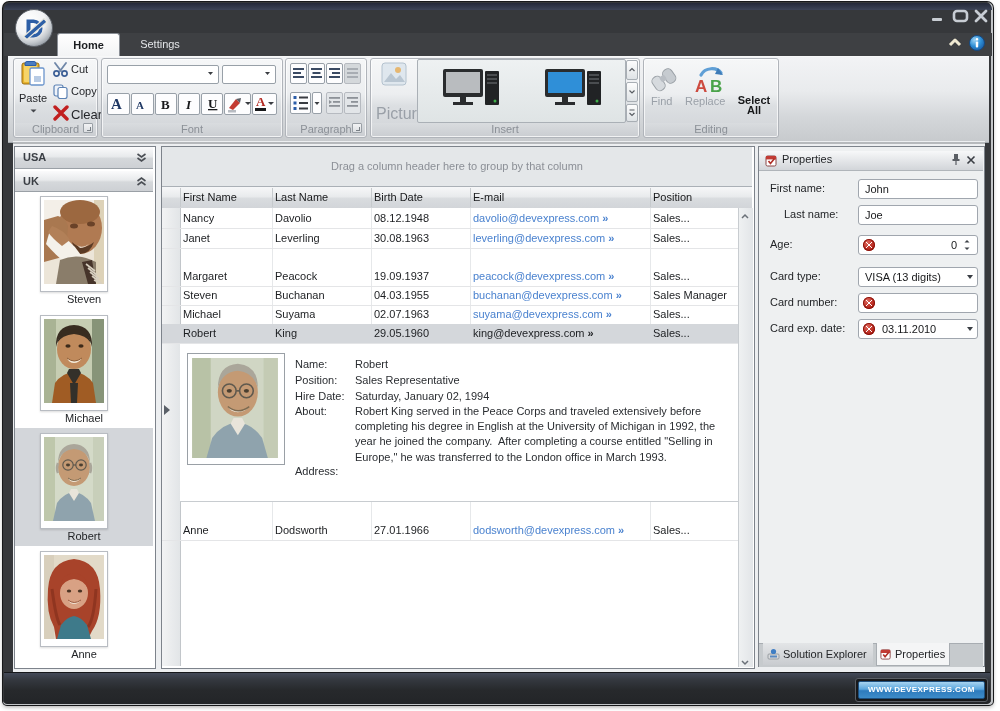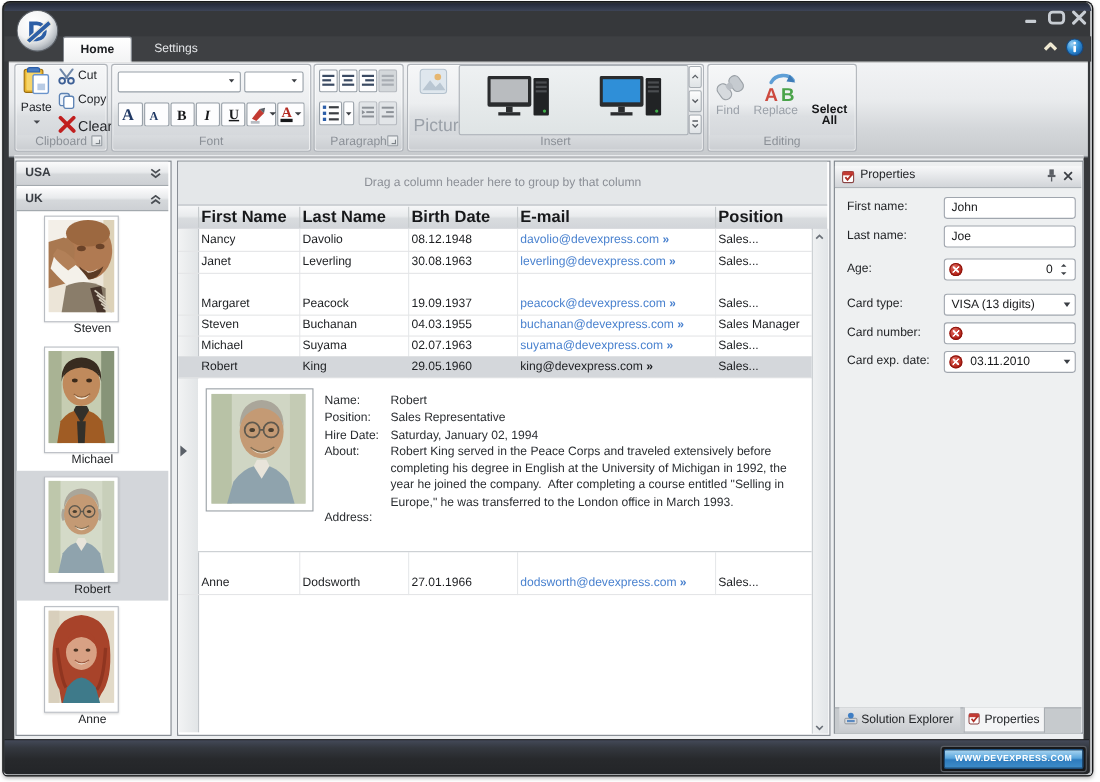"First Name" .gheadtxt { font-size: 15px -> 11px; font-weight: bold -> normal }
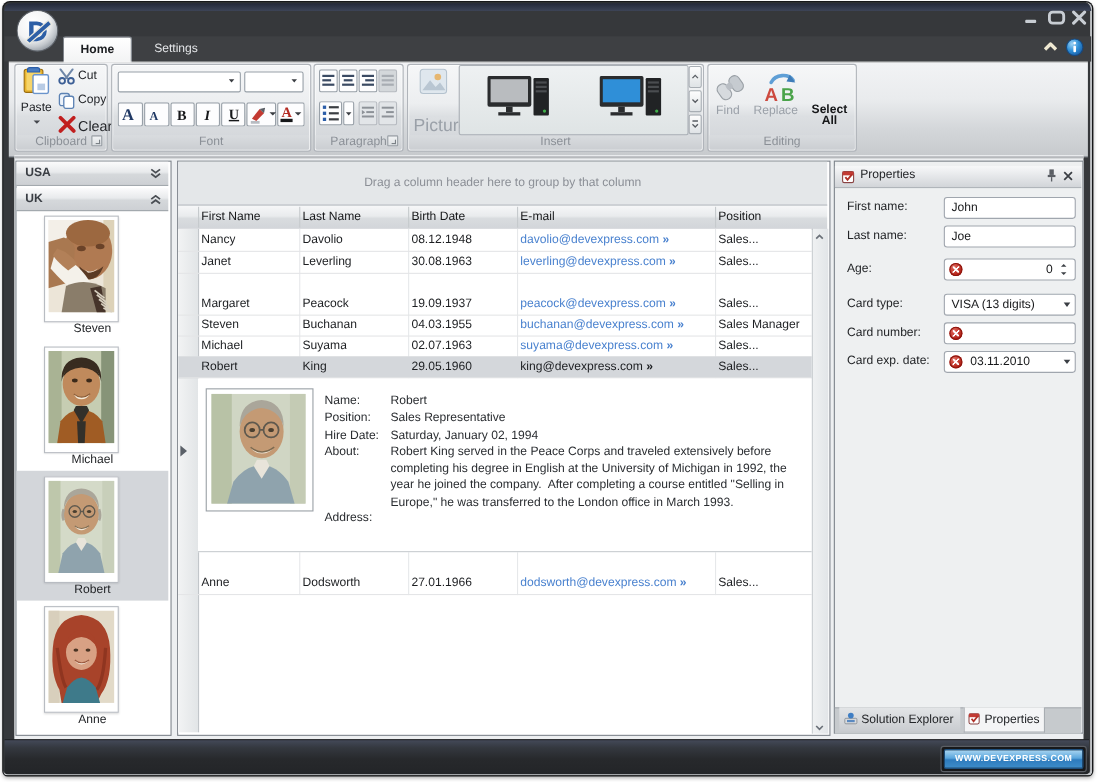"Last name:" div.abs { margin-left: none -> 14px }
